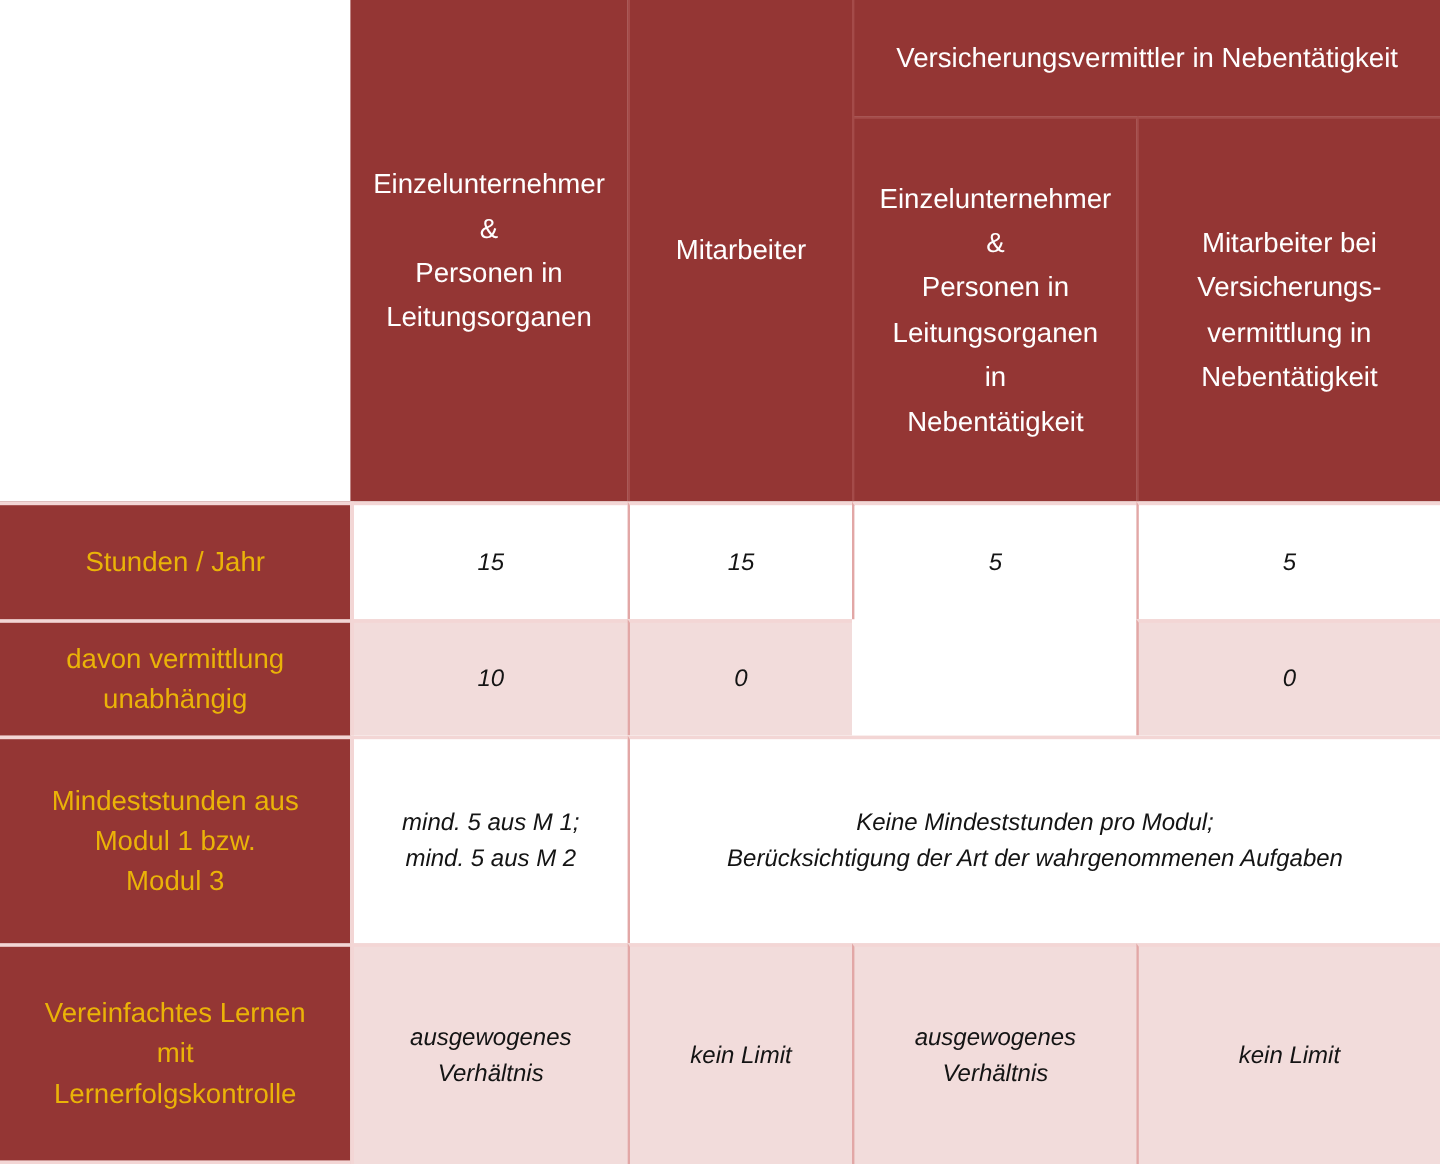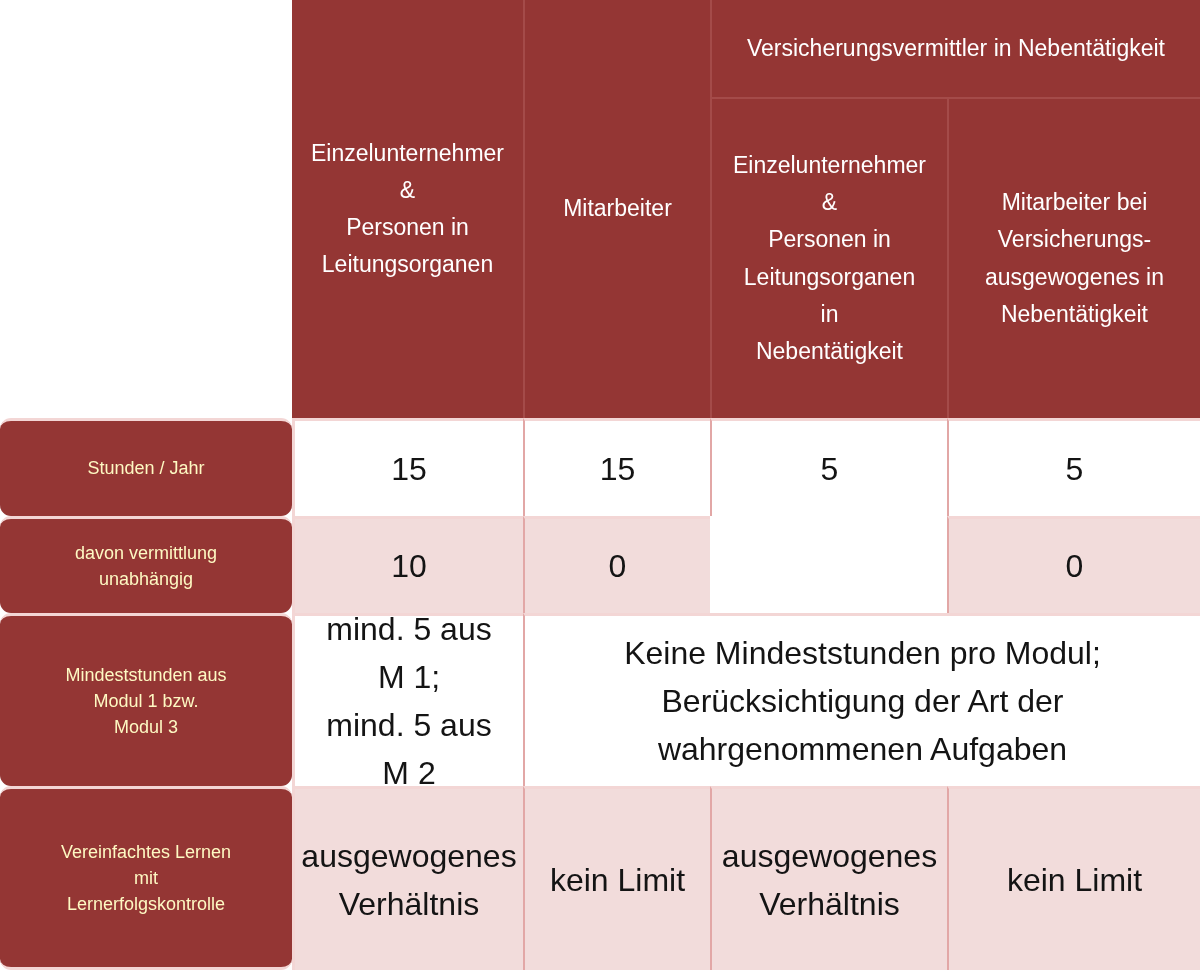"Mitarbeiter bei" div.cell { text: ausgewogenes -> vermittlung }
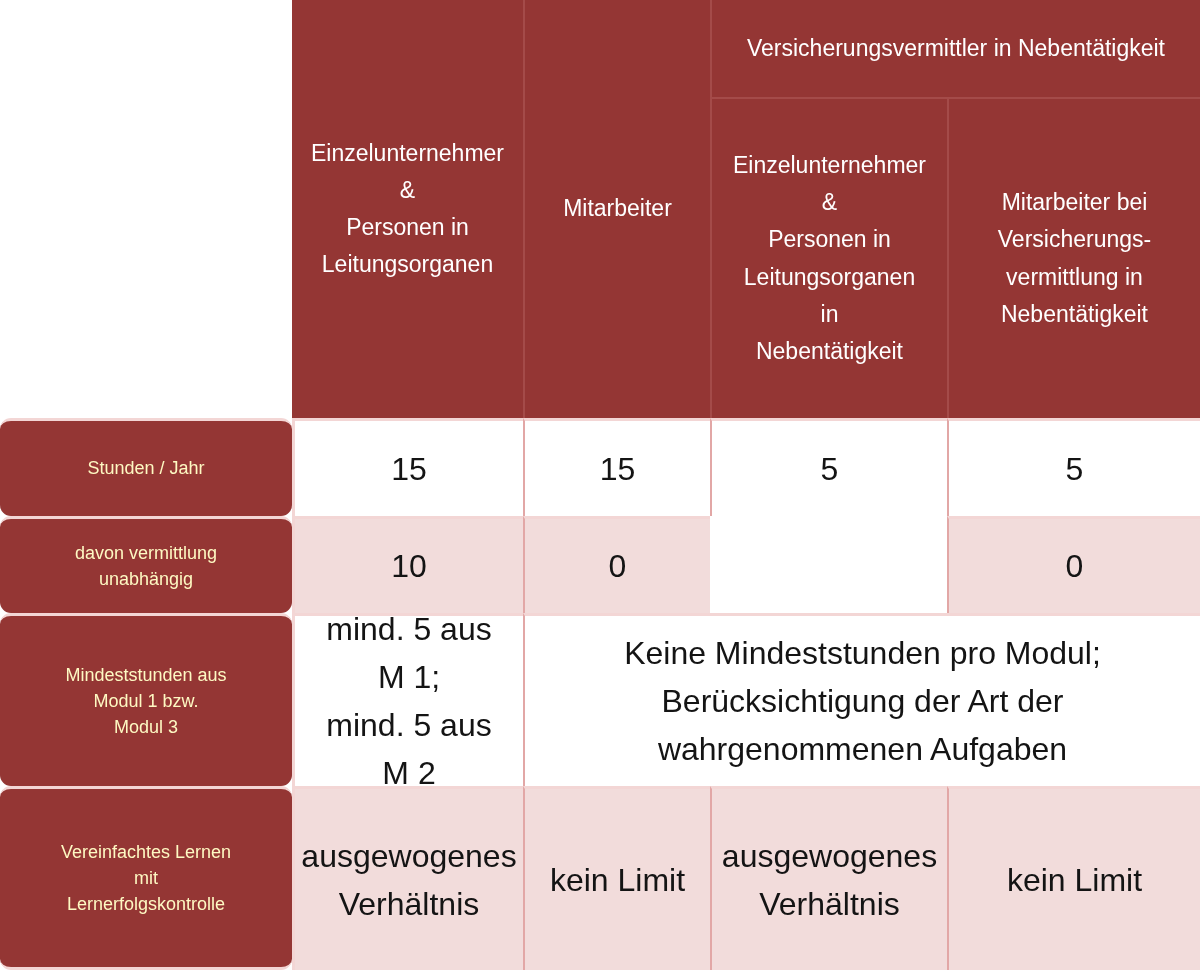"Stunden / Jahr" .rowhdr { border-radius: 11px -> none; color: #fef9c3 -> #eab308; font-size: 18px -> 23px }
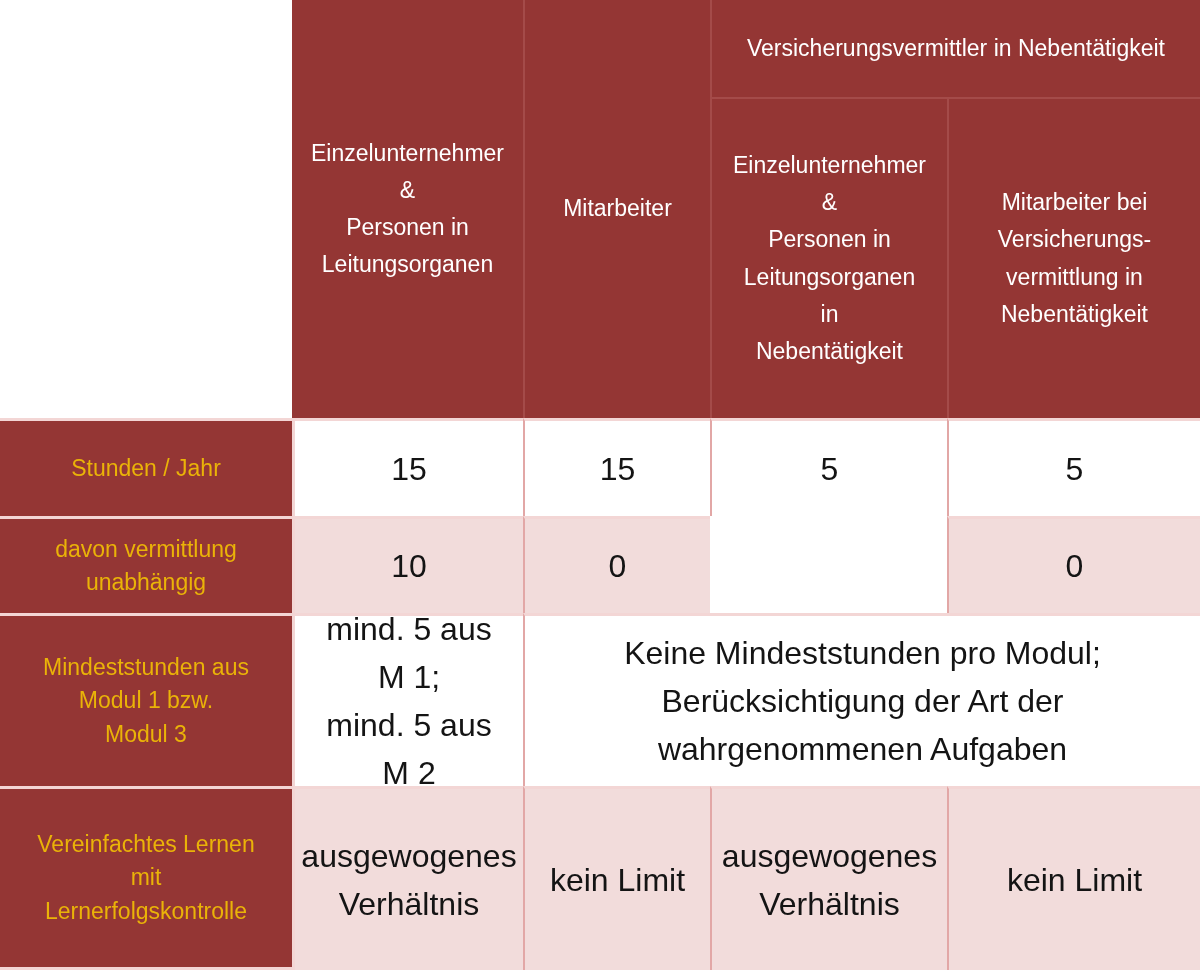"15" .data { font-size: 32px -> 20px; font-style: none -> italic }
